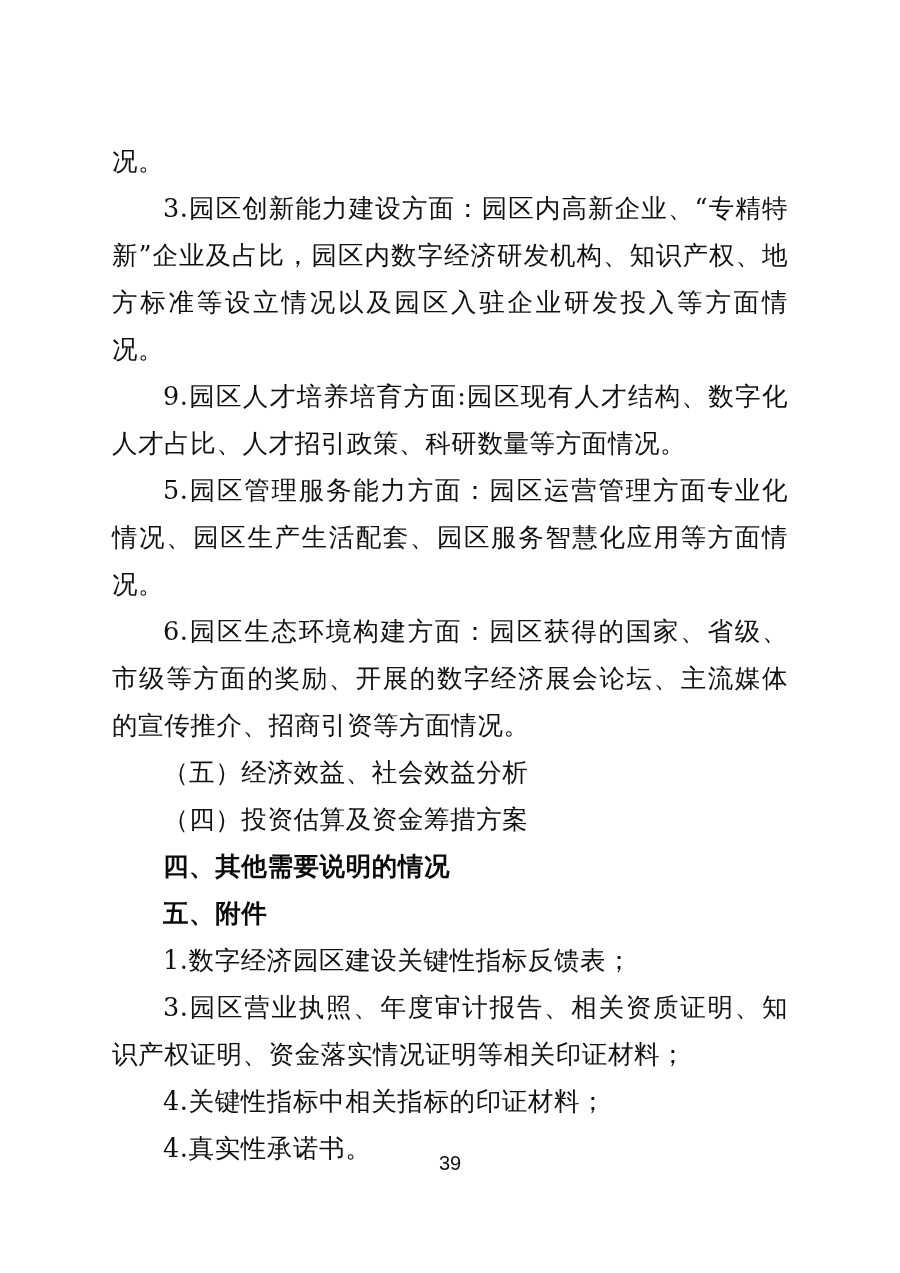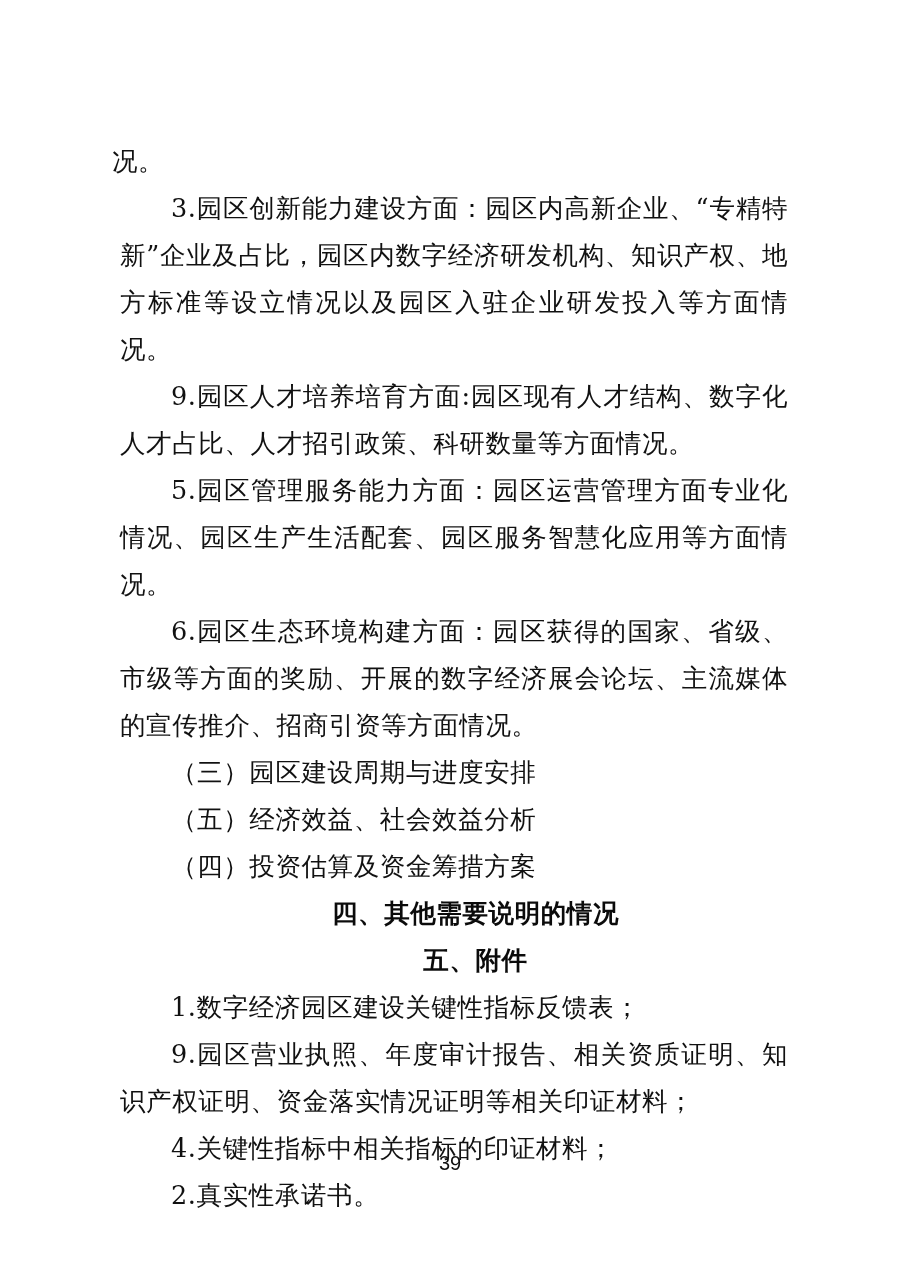"3.园区创新能力建设方面：园区内高新企业、“专精特新”企业及占比，园区内数字经济" .indent { margin-left: 8px -> none }
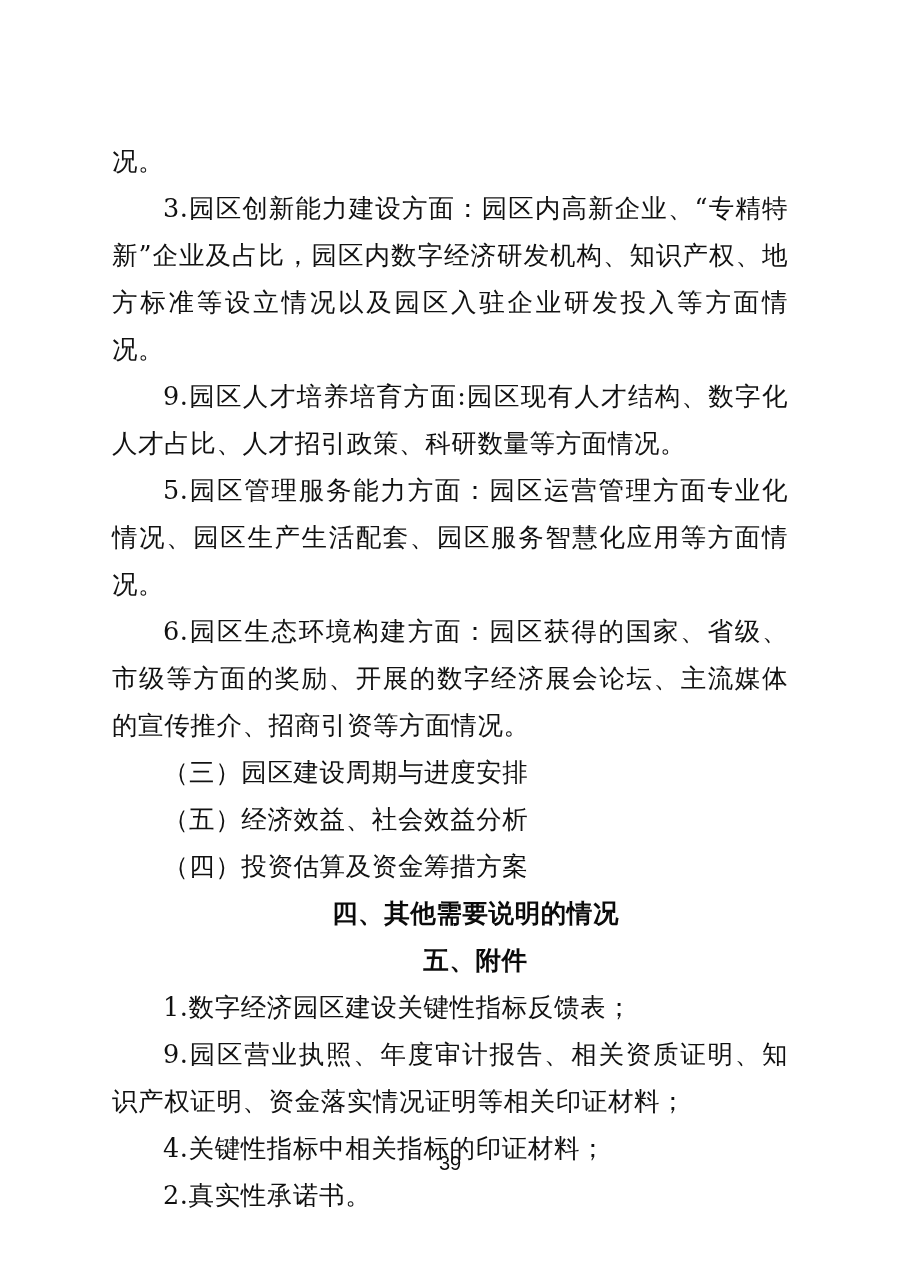"（三）园区建设周期与进度安排" p.para { html: <p>（三）园区建设周期与进度安排</p> -> none }
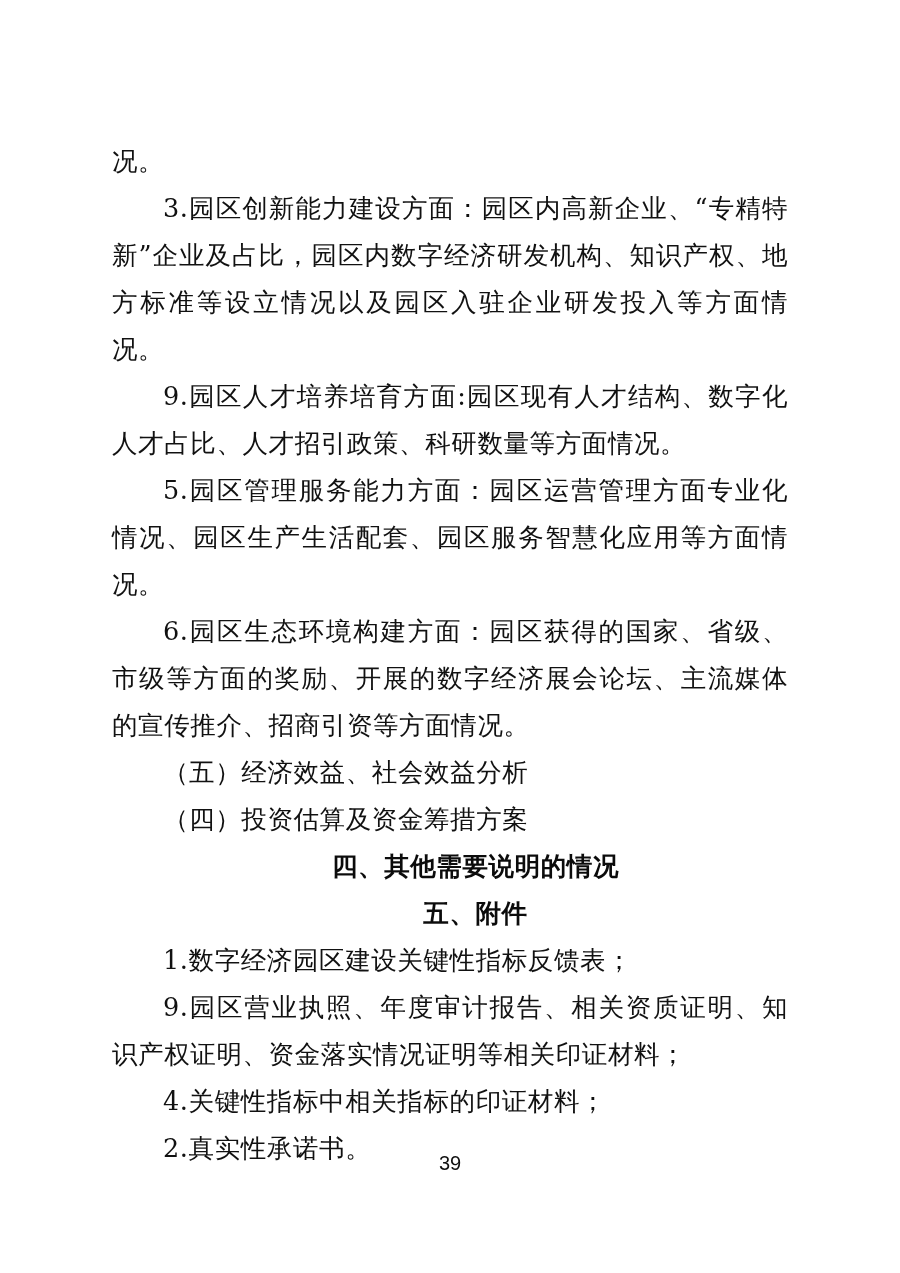"四、其他需要说明的情况" .heading { text-align: center -> none }
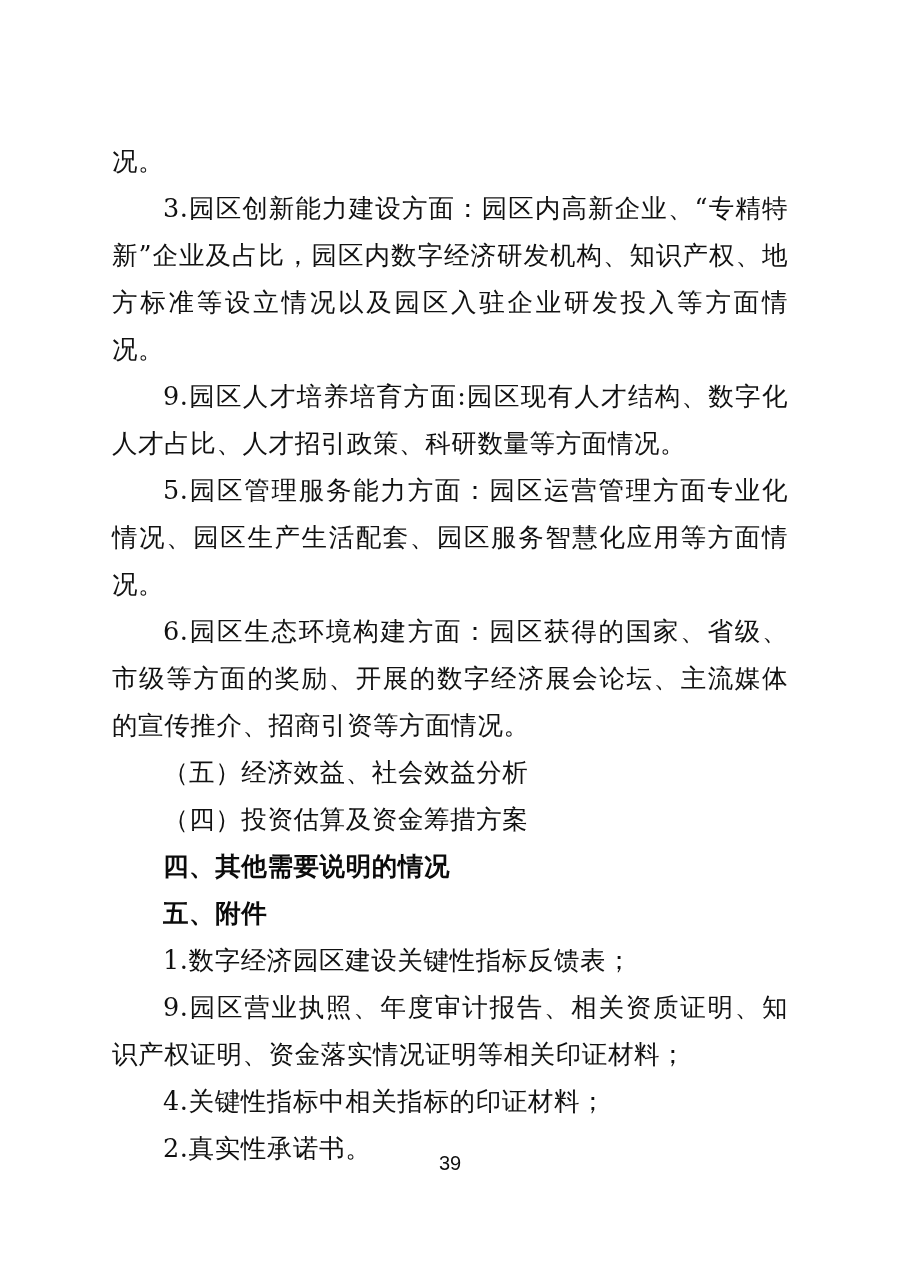"9.园区营业执照、年度审计报告、相关资质证明、知识产权证明、资金落实情况证明等相" p.para { text: 9 -> 3 }
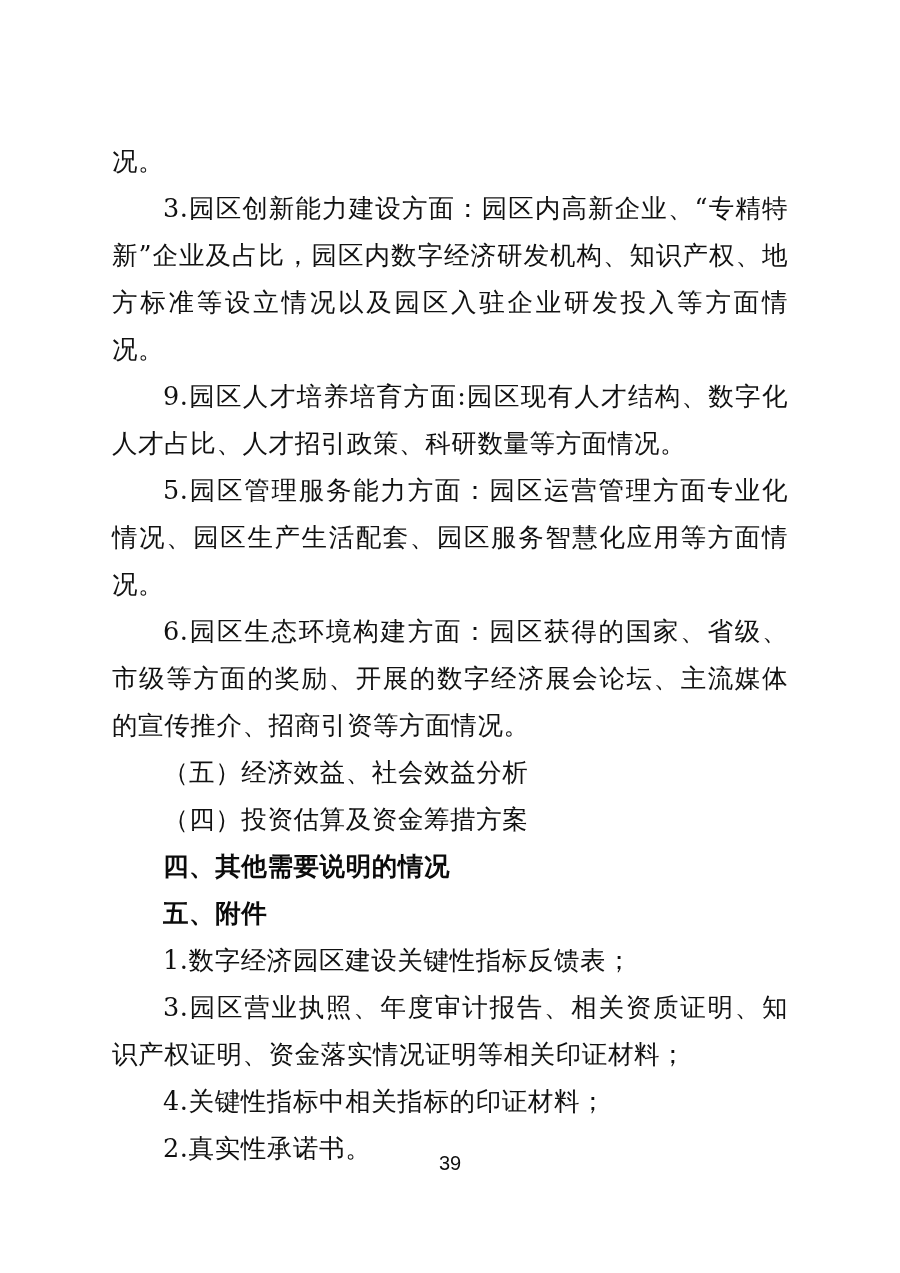"2.真实性承诺书。" p.para { text: 2 -> 4 }
